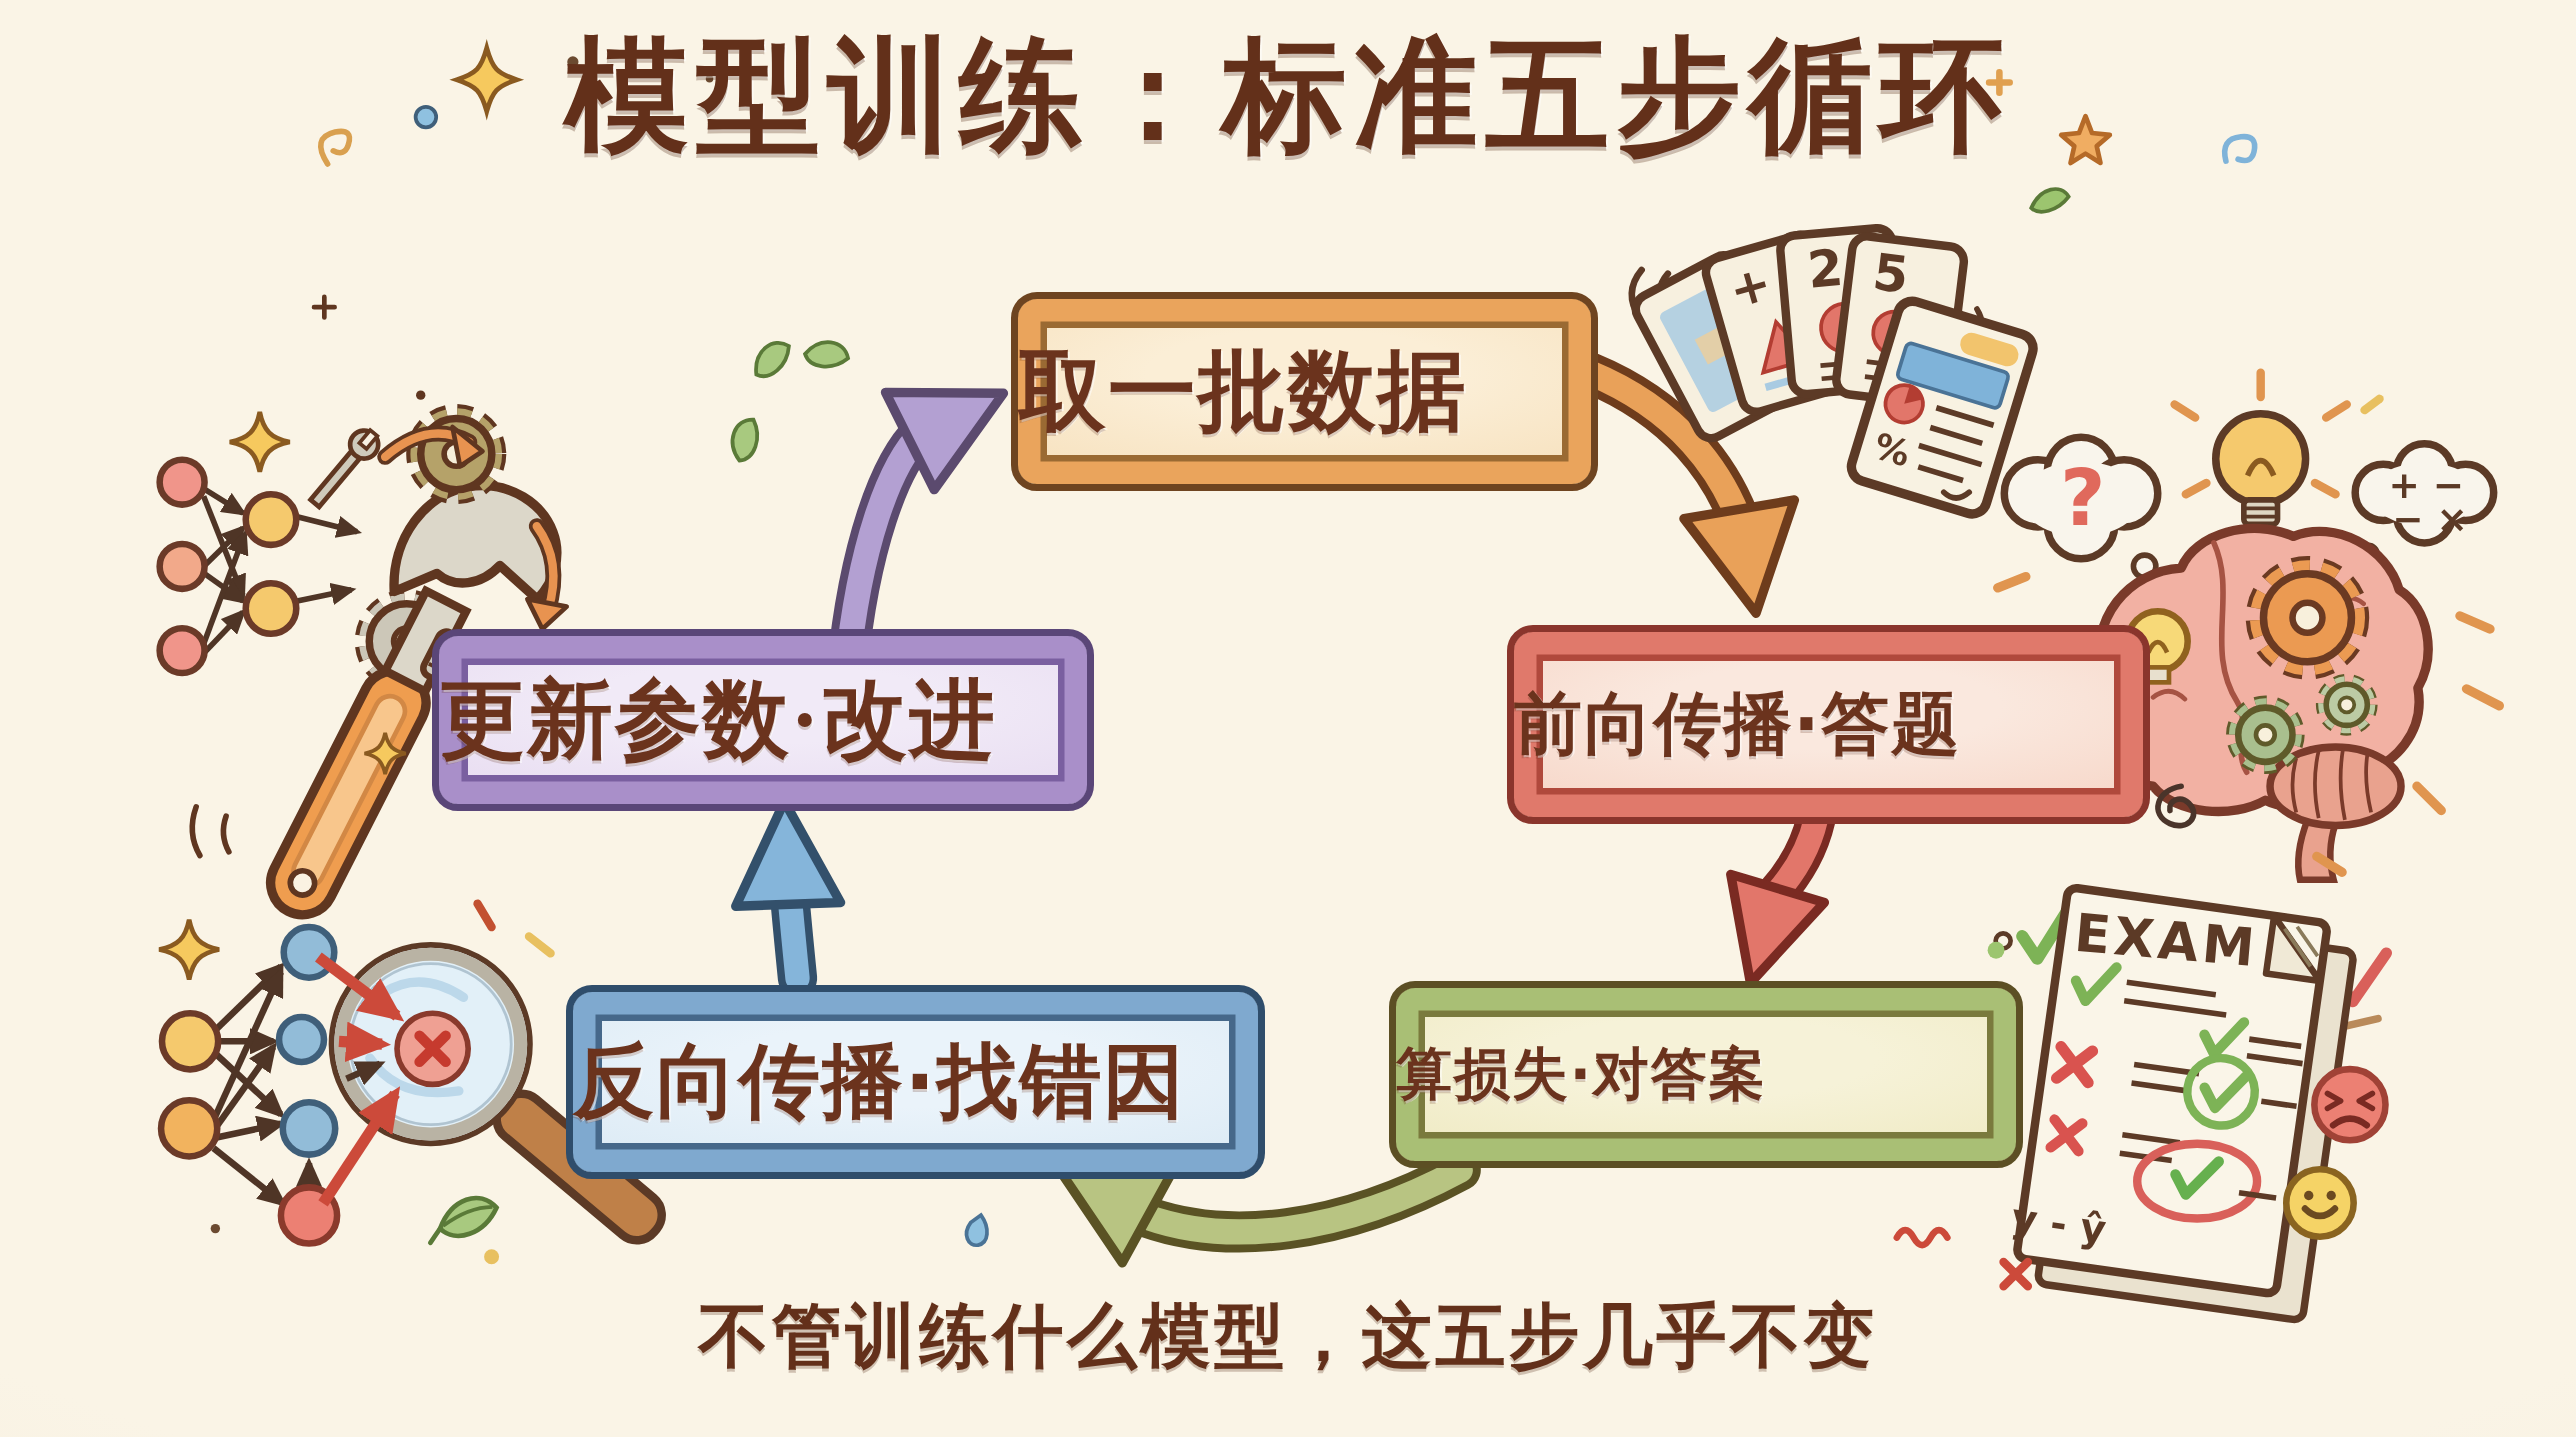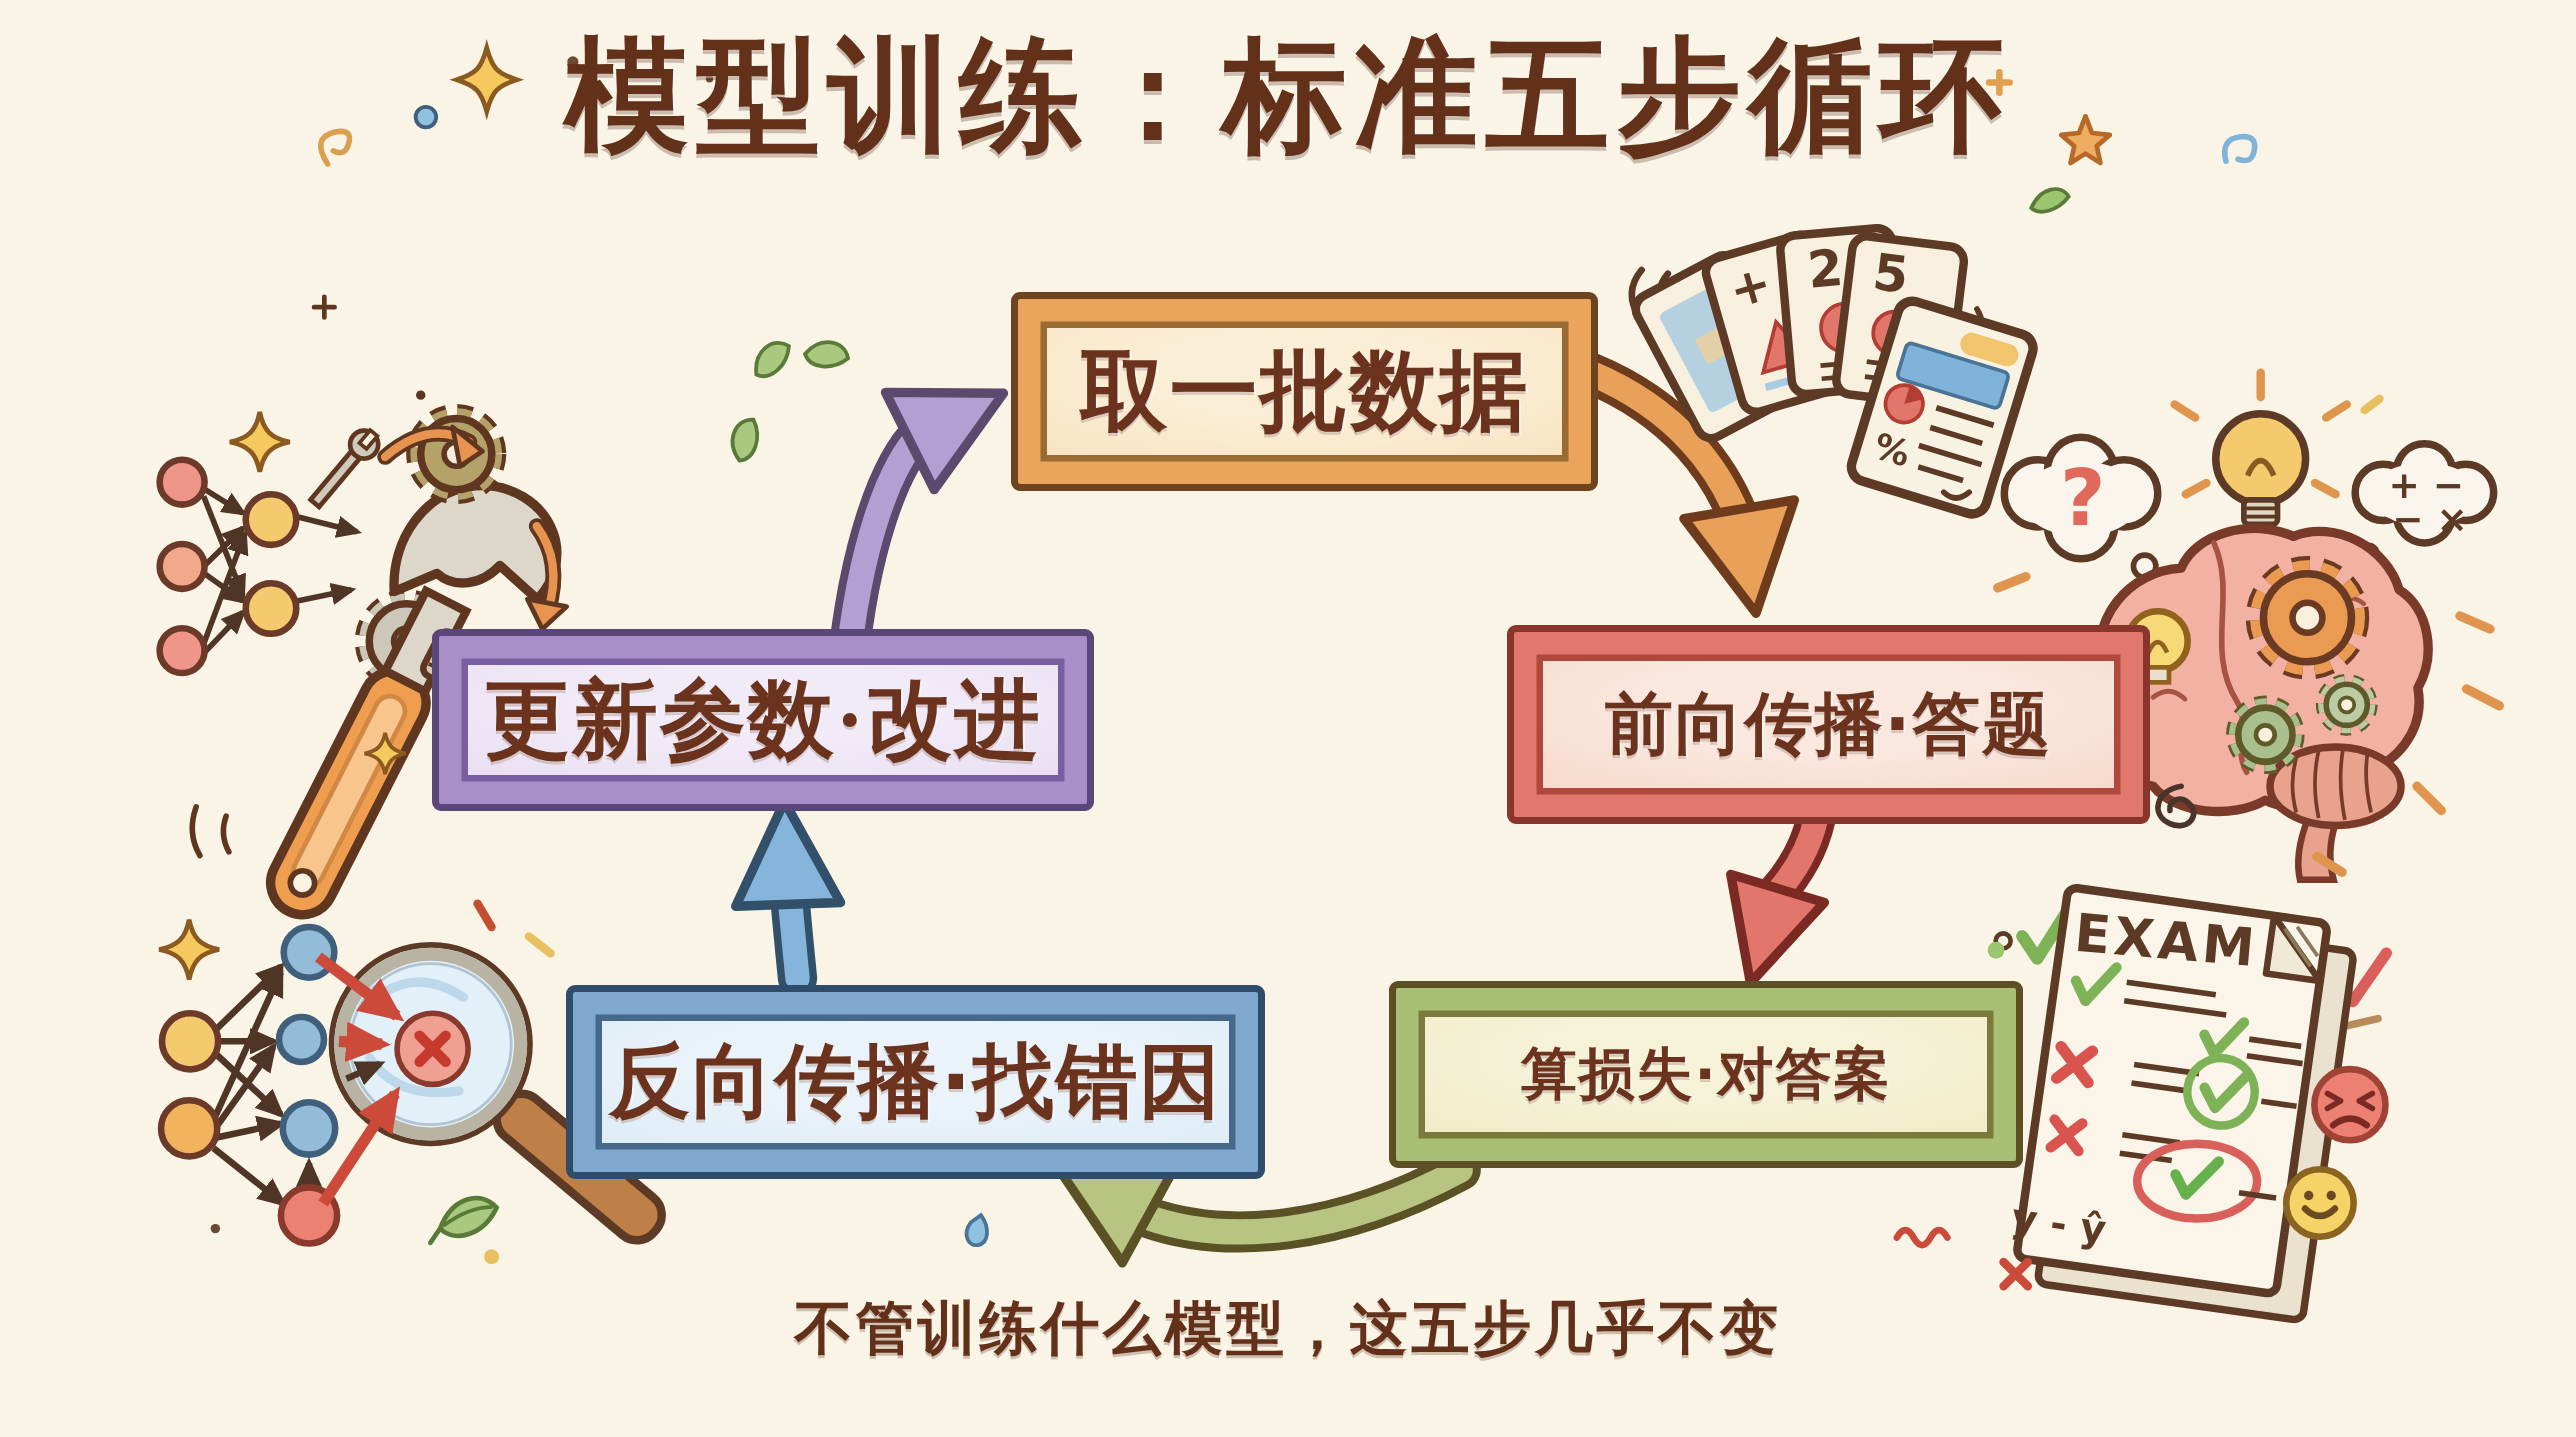"取一批数据" .step { border-radius: 9px -> 26px; justify-content: center -> flex-start }
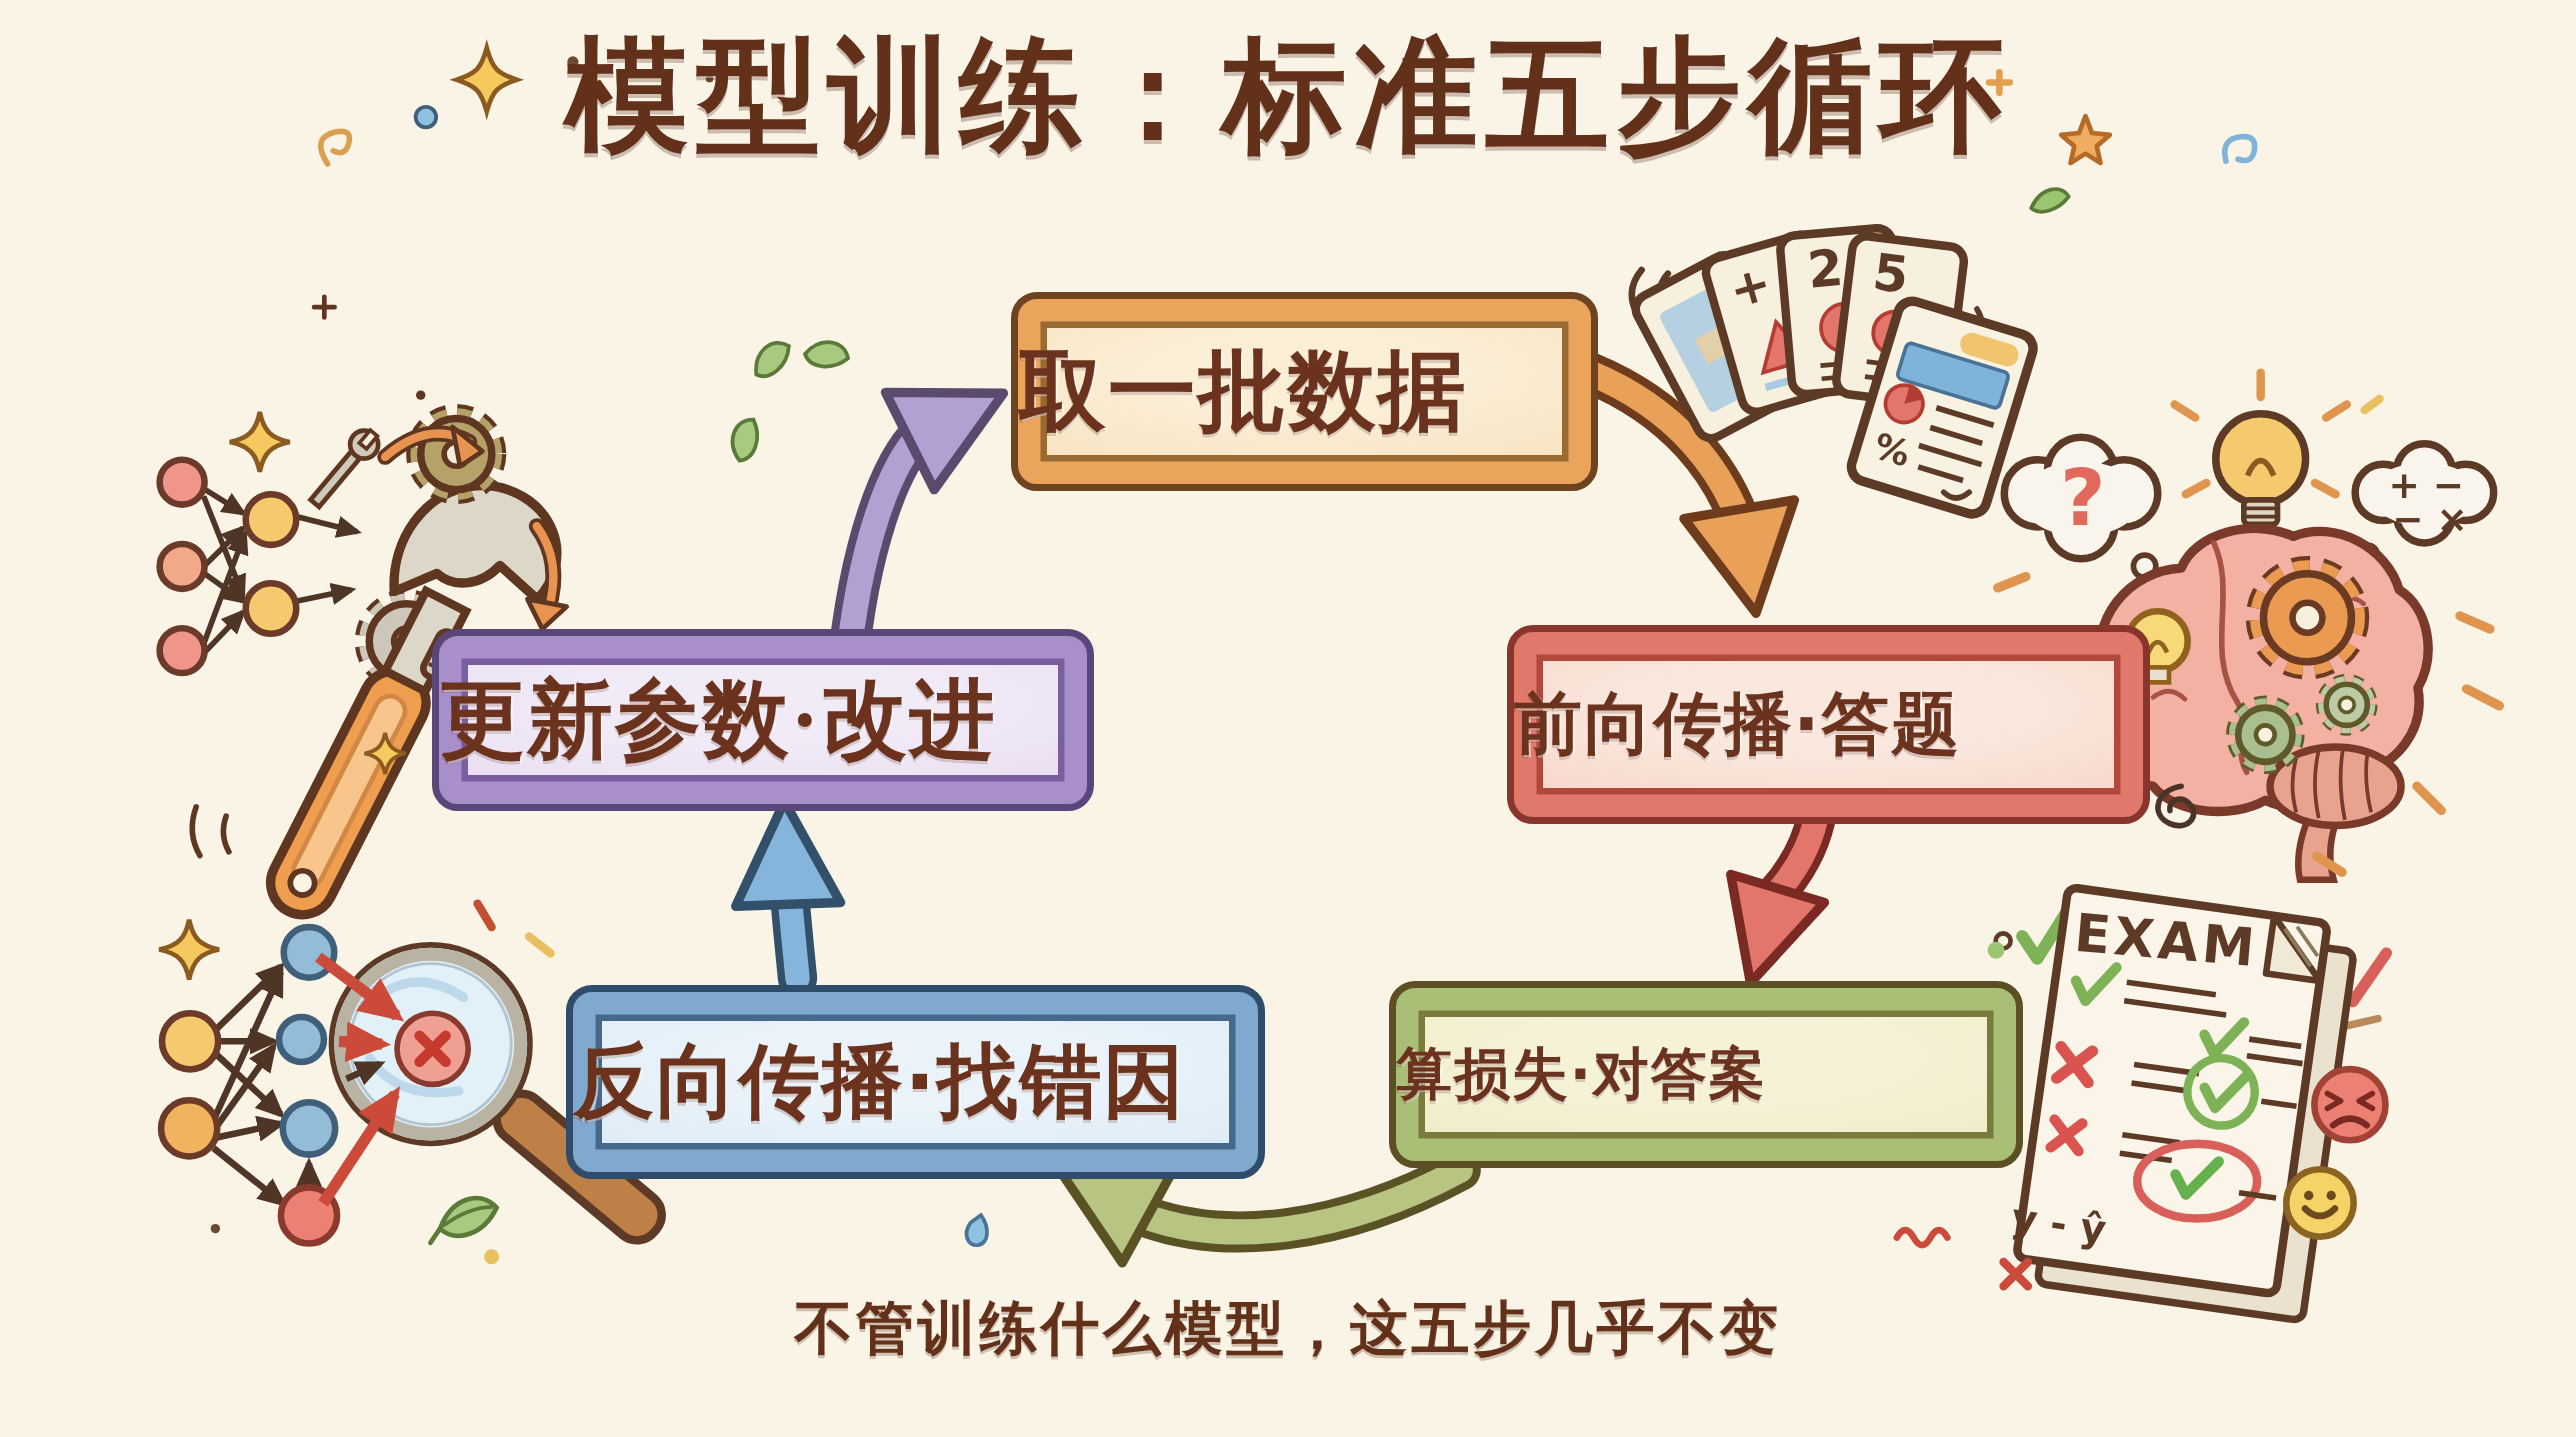"不管训练什么模型，这五步几乎不变" .caption { font-size: 58px -> 70px }
